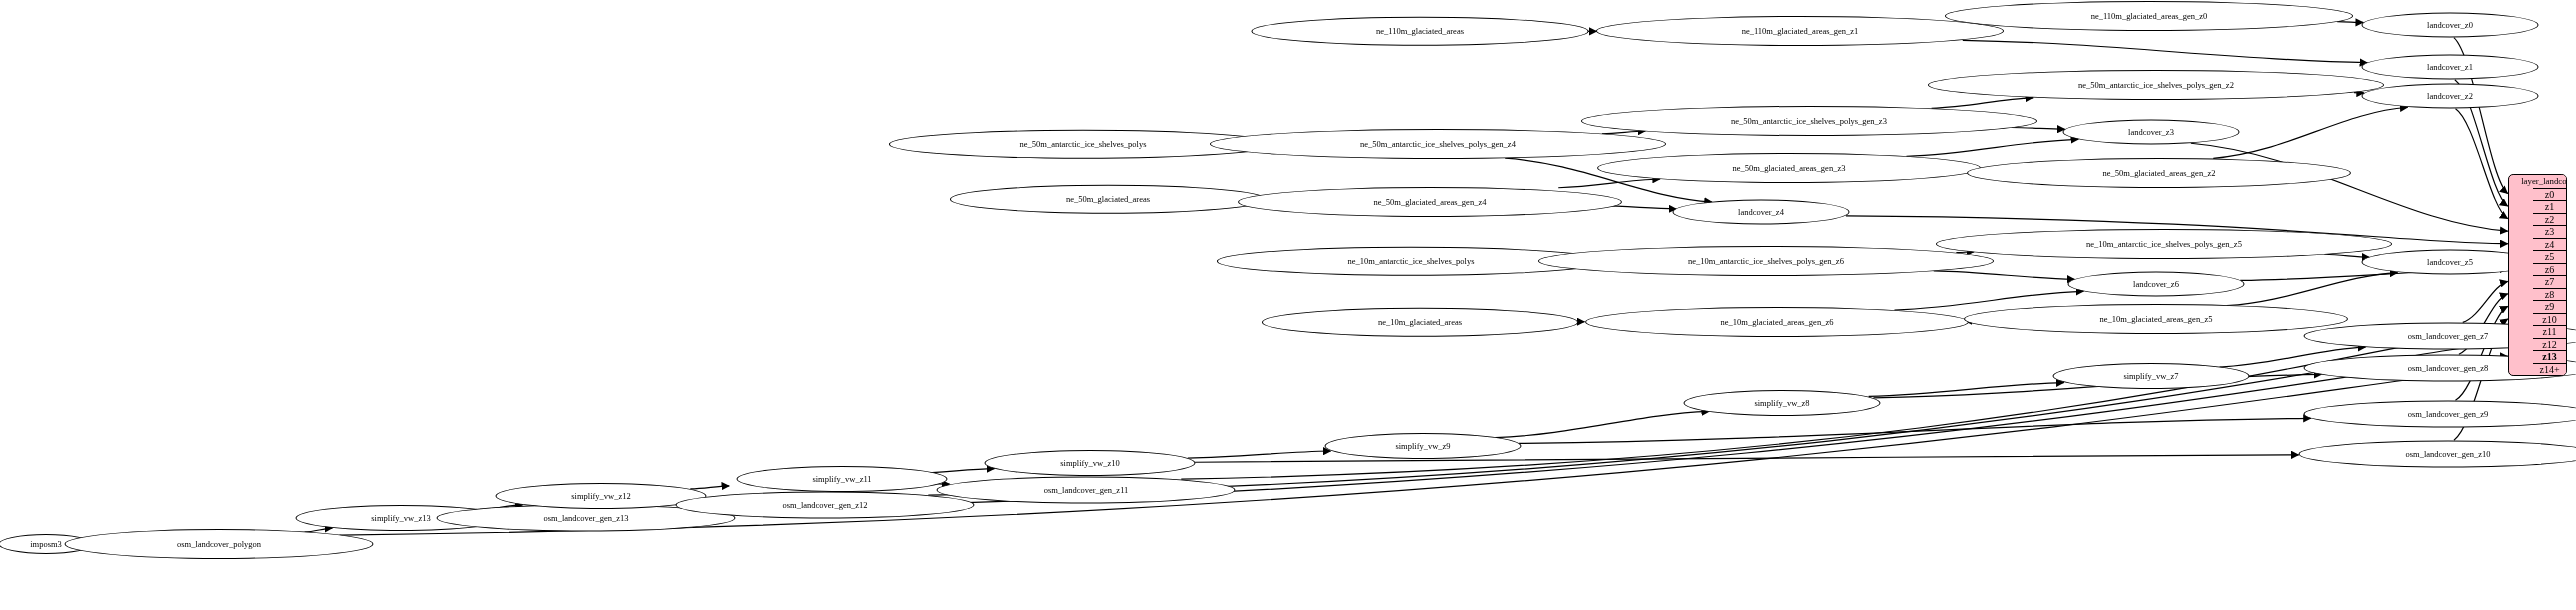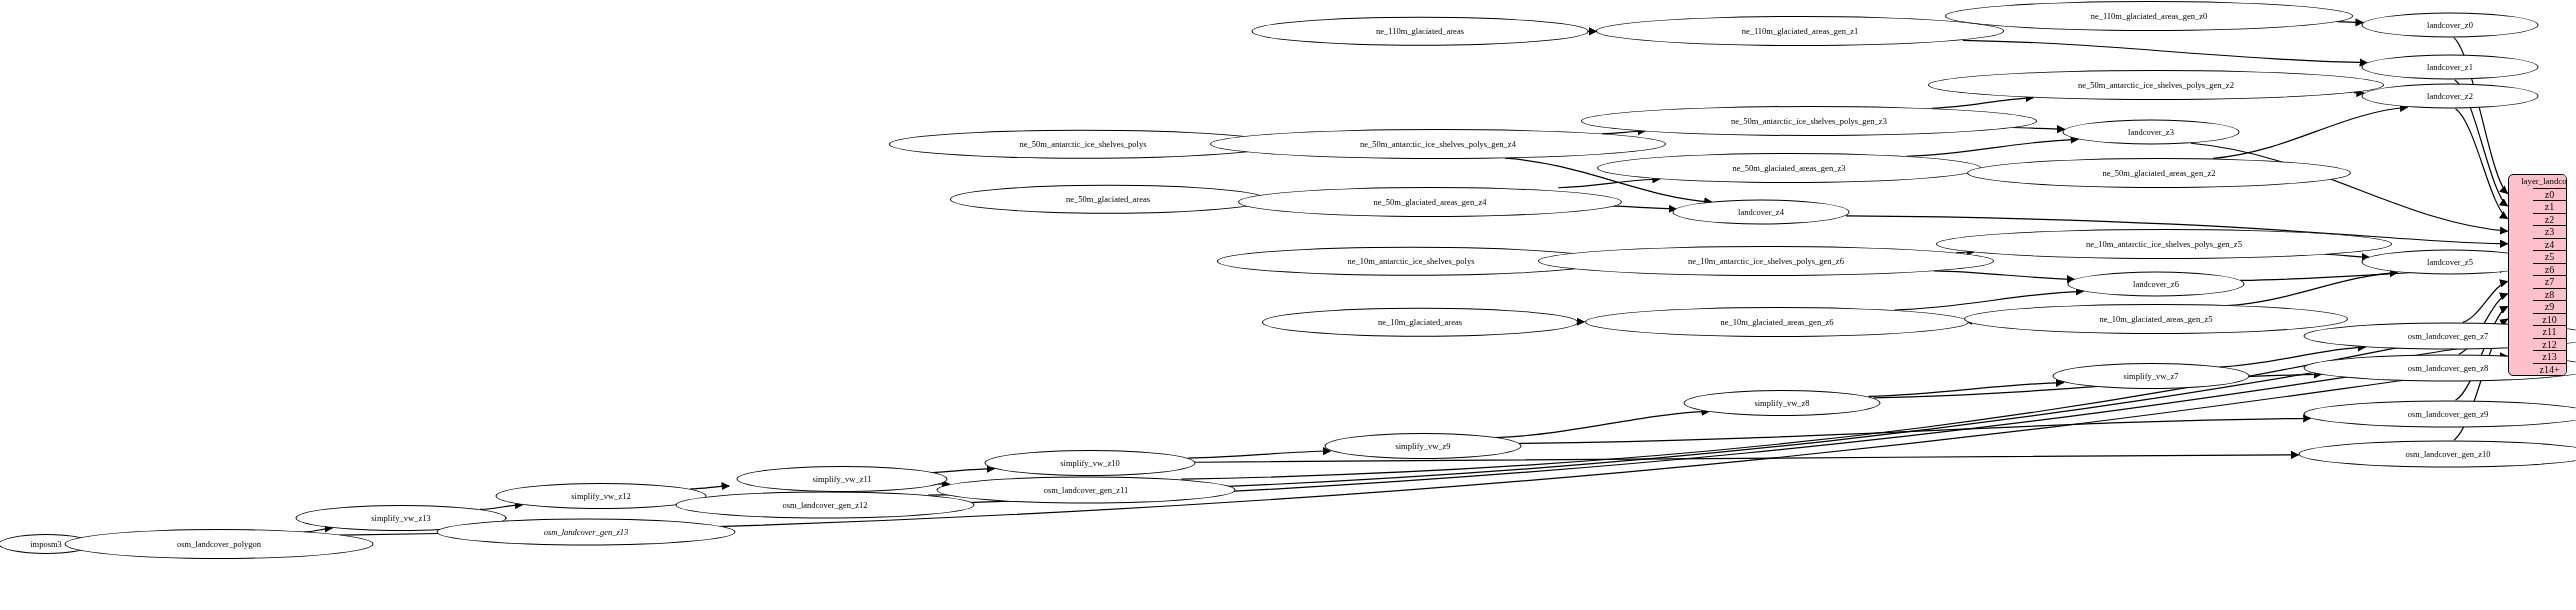"z13" div.row { font-weight: none -> bold }
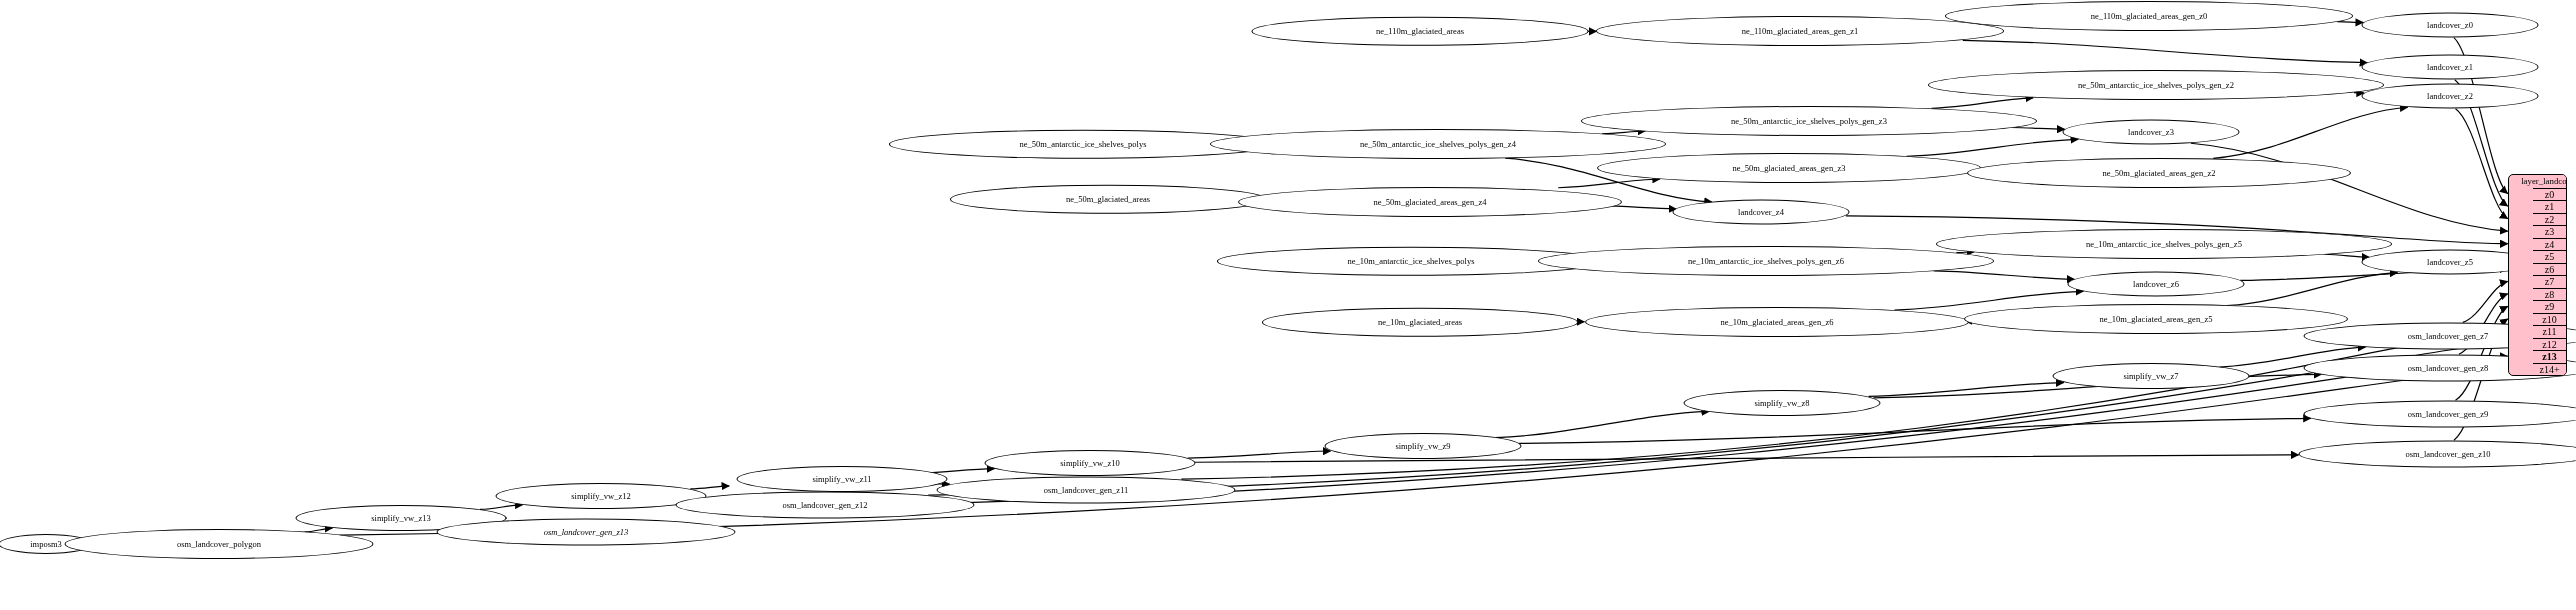"osm_landcover_gen_z13" div.node { font-style: italic -> none; top: 532px -> 518px }
